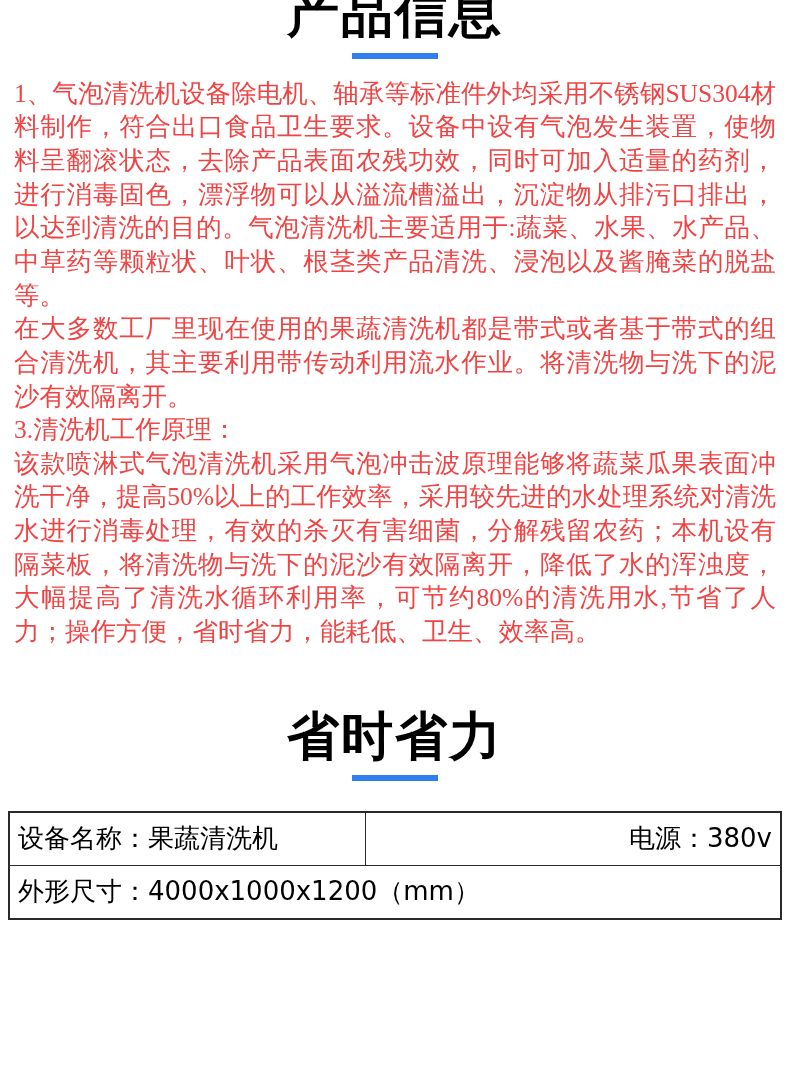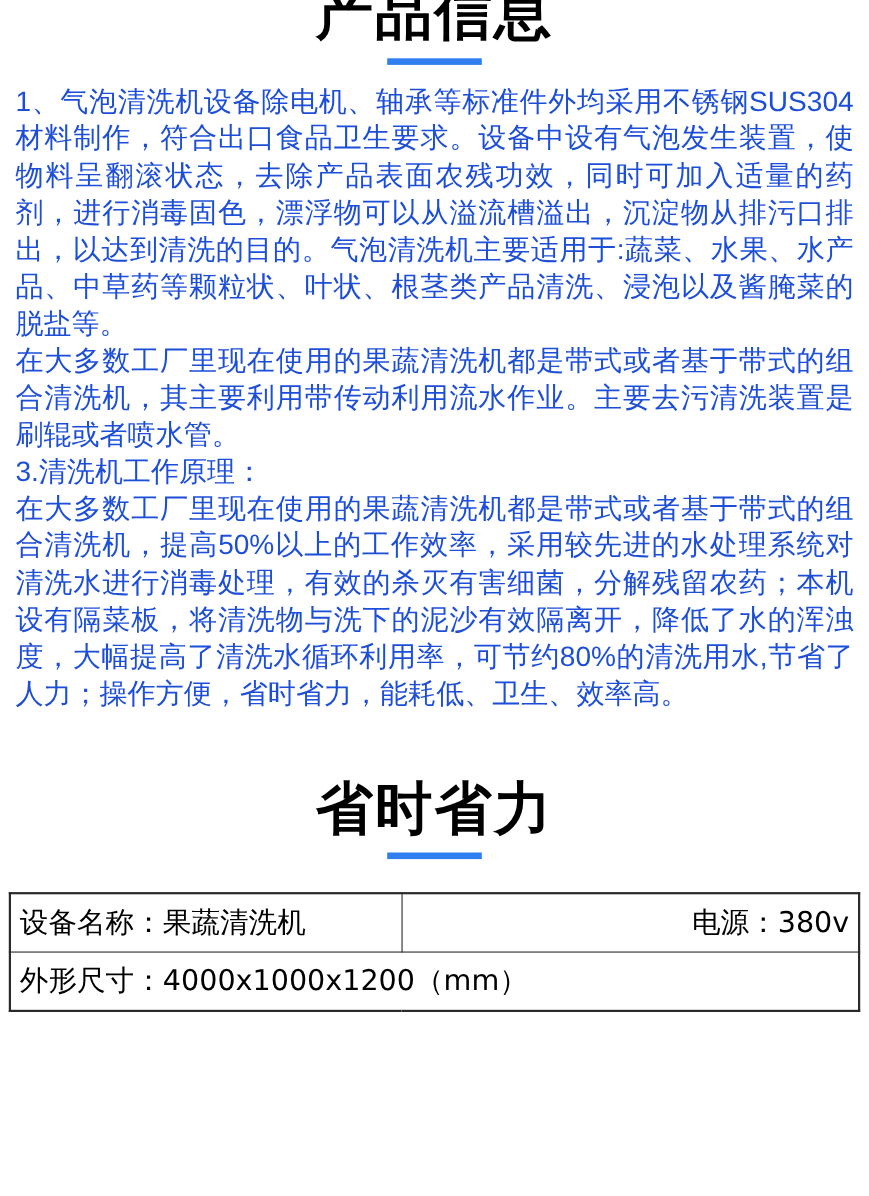"1、气泡清洗机设备除电机、轴承等标准件外均采用不锈钢SUS304材料制作，符合出" .body-text { color: #1d4ed8 -> #ef4444; font-family: Liberation Sans, sans-serif -> Liberation Serif, serif }
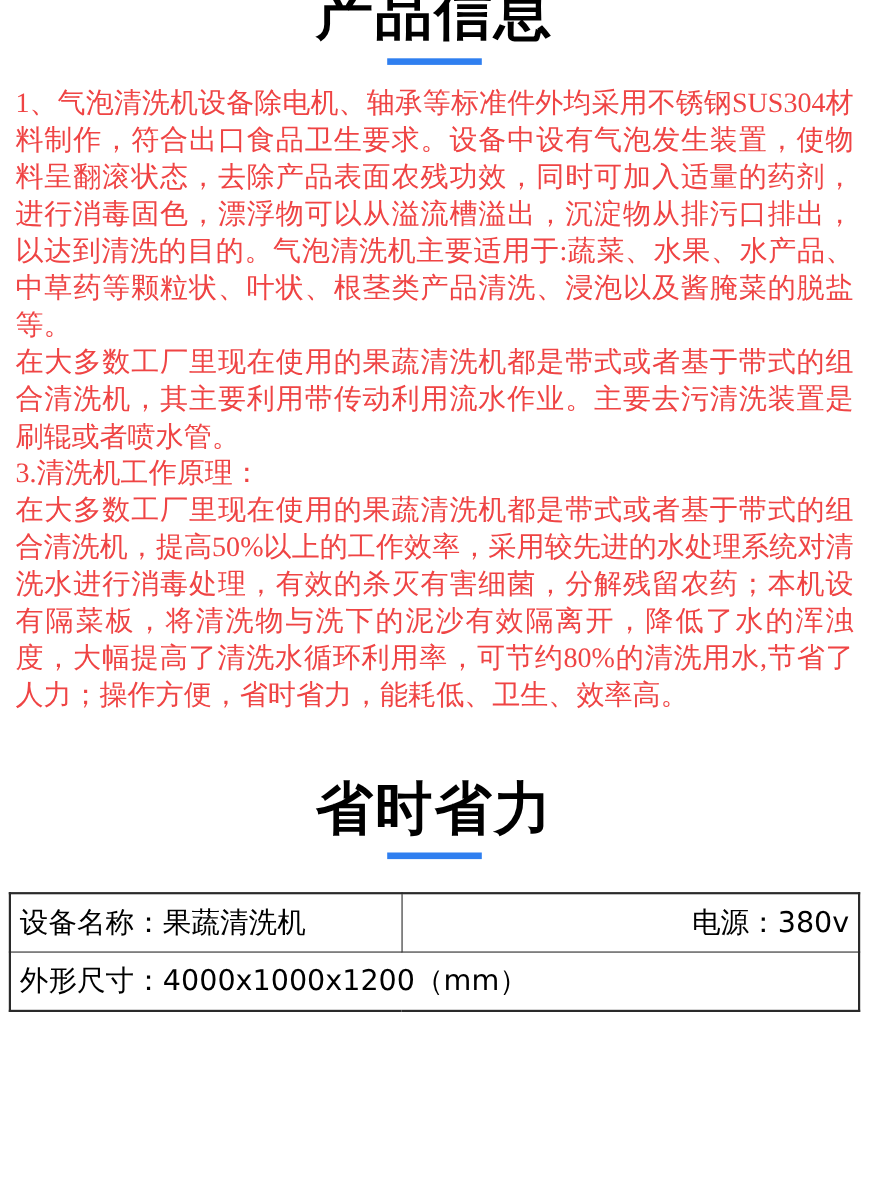"在大多数工厂里现在使用的果蔬清洗机都是带式或者基于带式的组合清洗机，其主要利用带" p { text: 主要去污清洗装置是刷辊或者喷水管 -> 将清洗物与洗下的泥沙有效隔离开 }
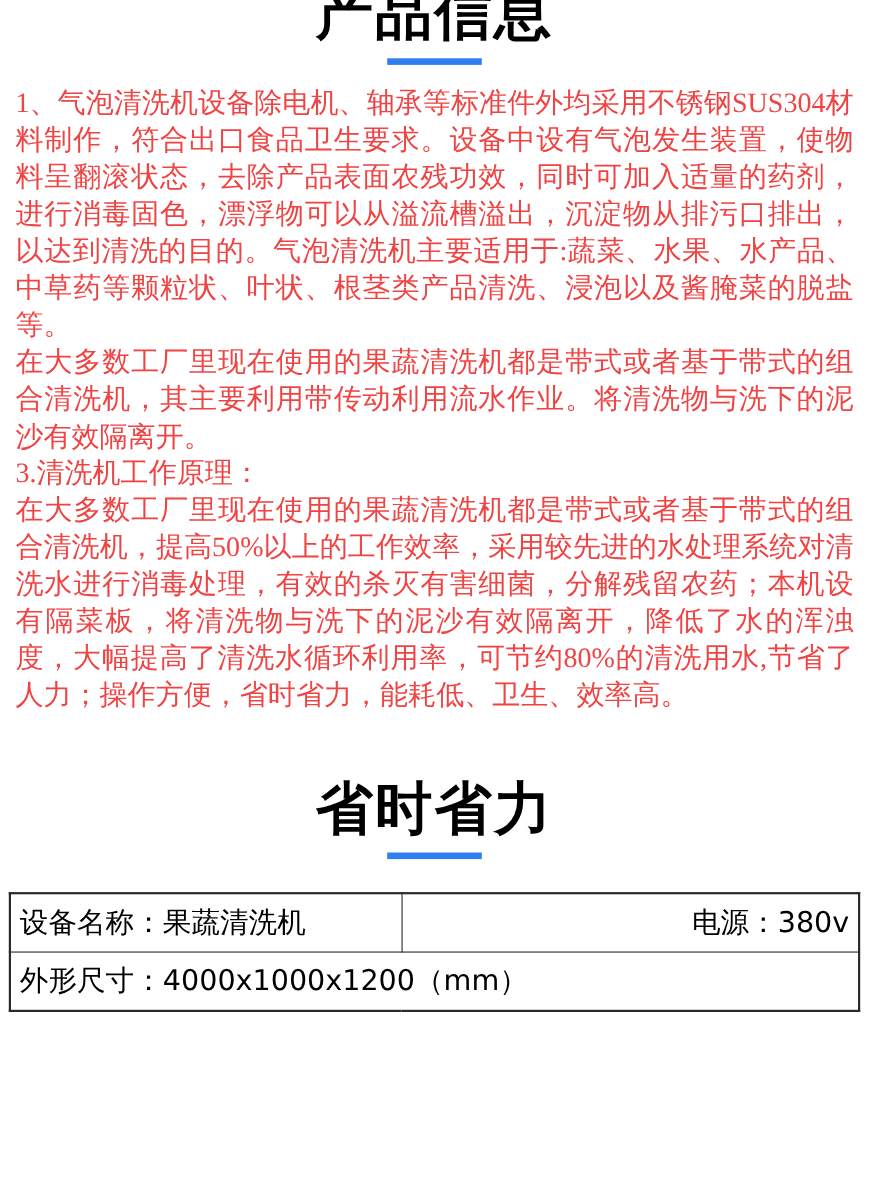"在大多数工厂里现在使用的果蔬清洗机都是带式或者基于带式的组合清洗机，提高50%以" p { text: 在大多数工厂里现在使用的果蔬清洗机都是带式或者基于带式的组合清洗机 -> 该款喷淋式气泡清洗机采用气泡冲击波原理能够将蔬菜瓜果表面冲洗干净 }
